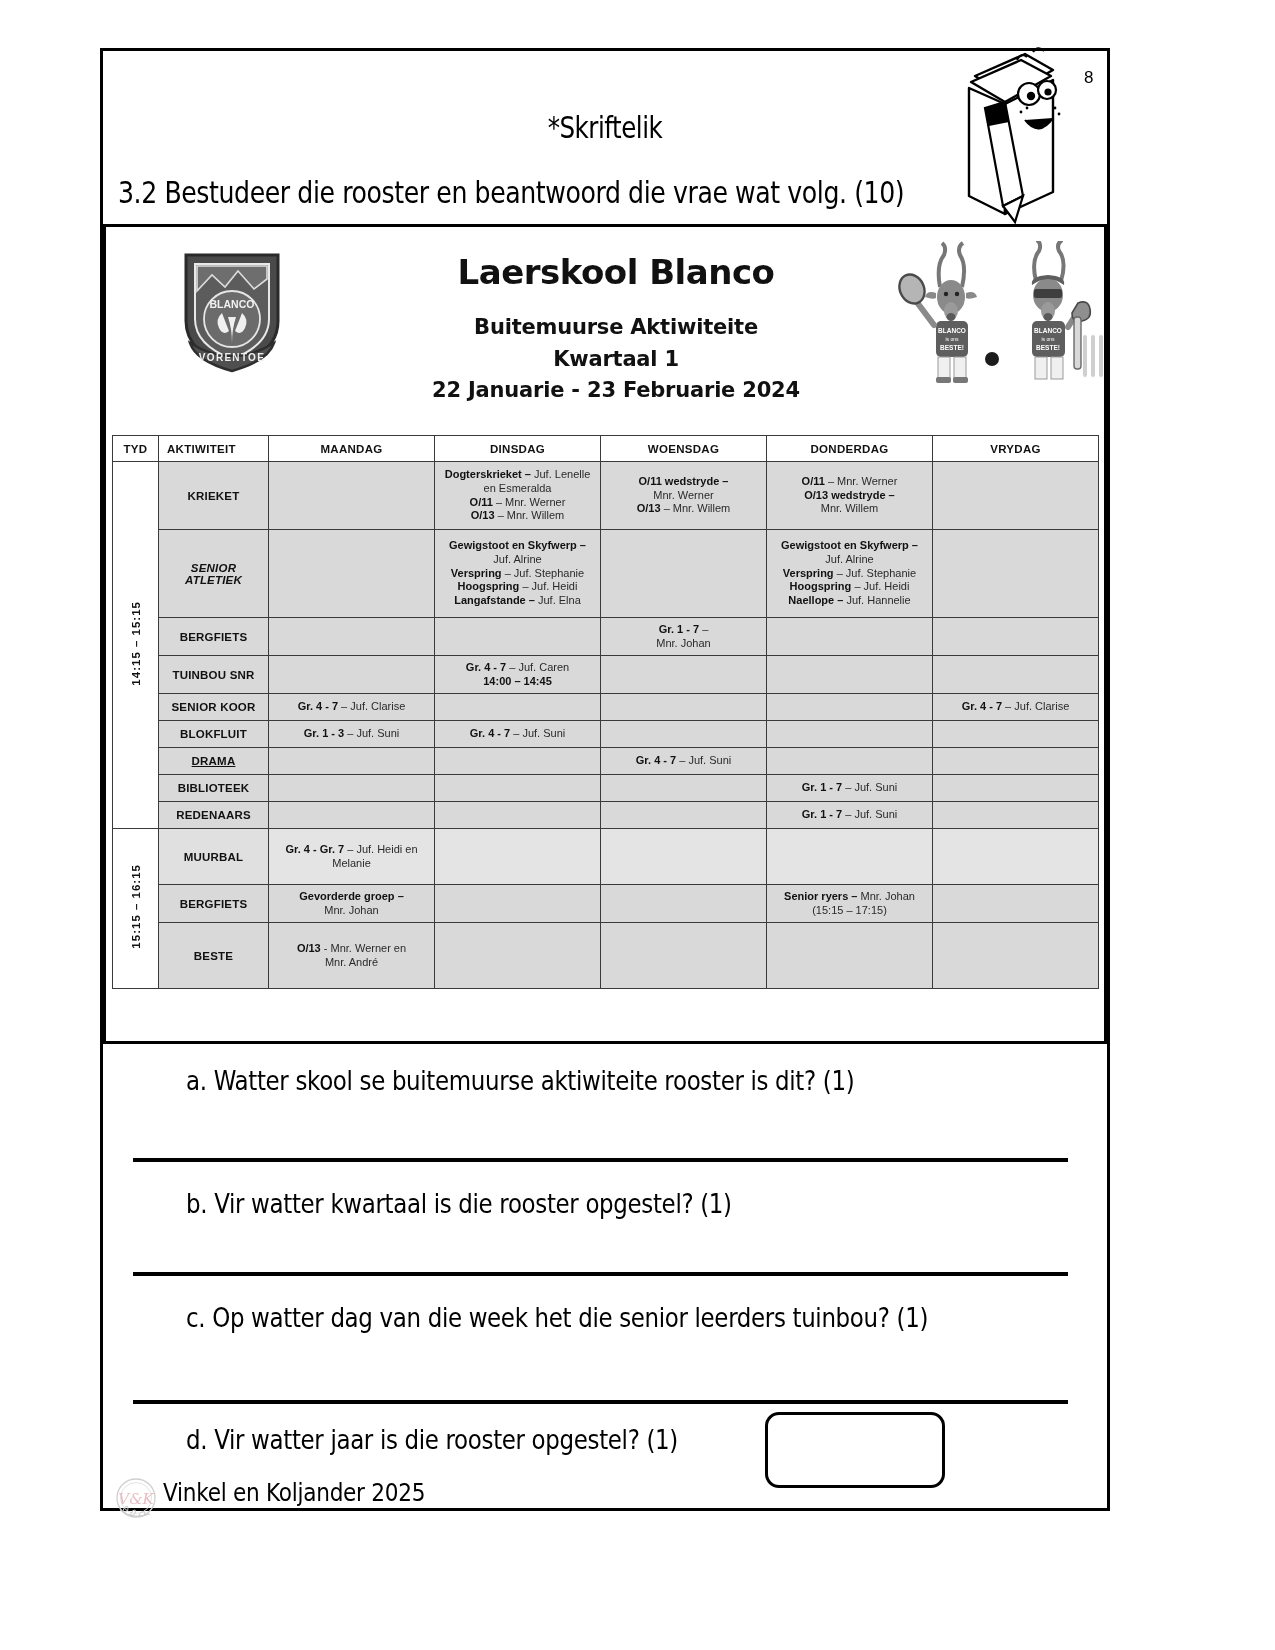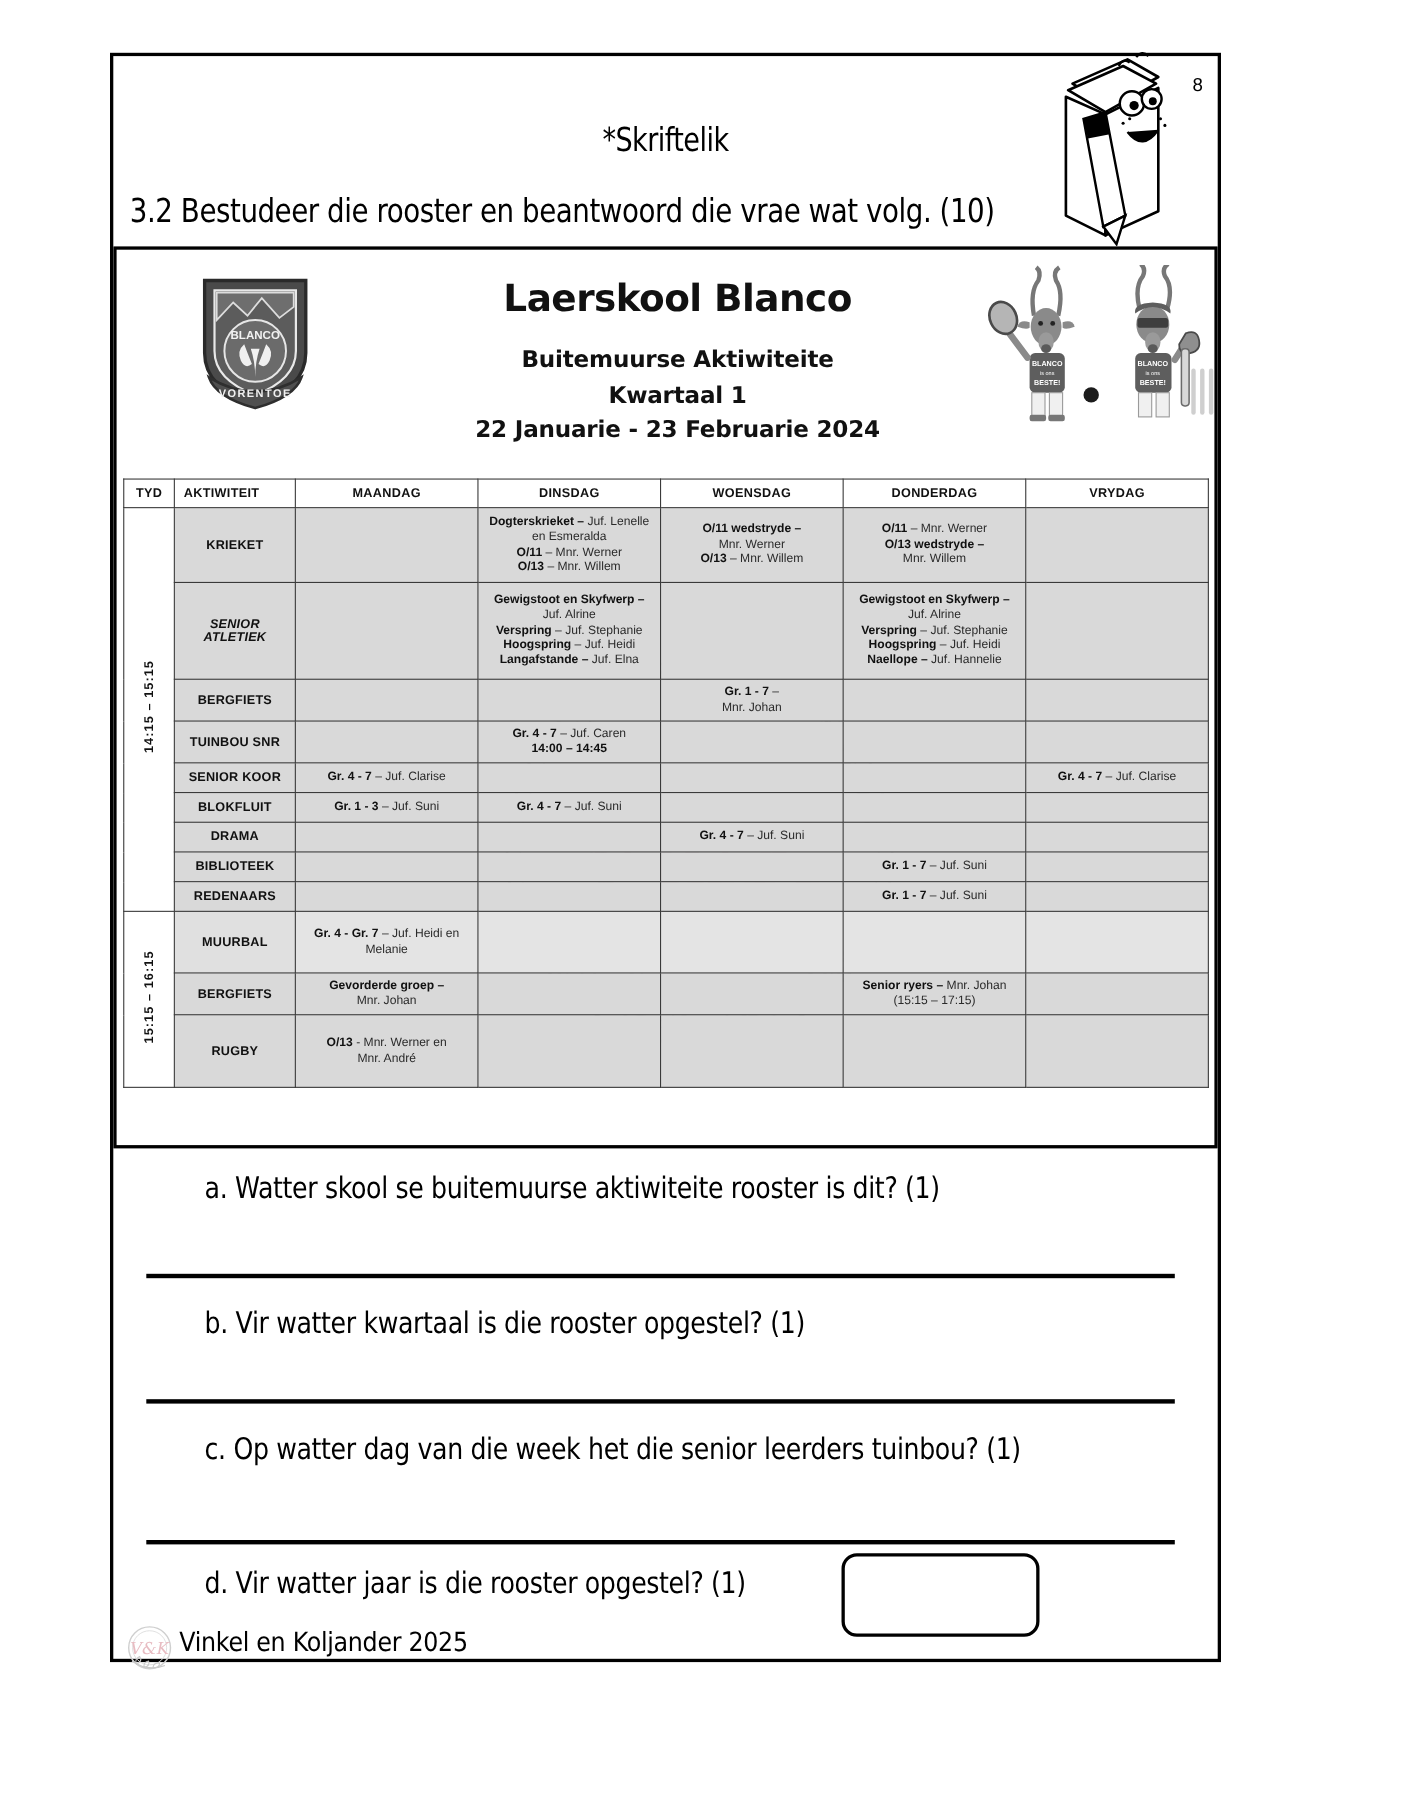"DRAMA" td.act-cell { text-decoration: none -> underline }
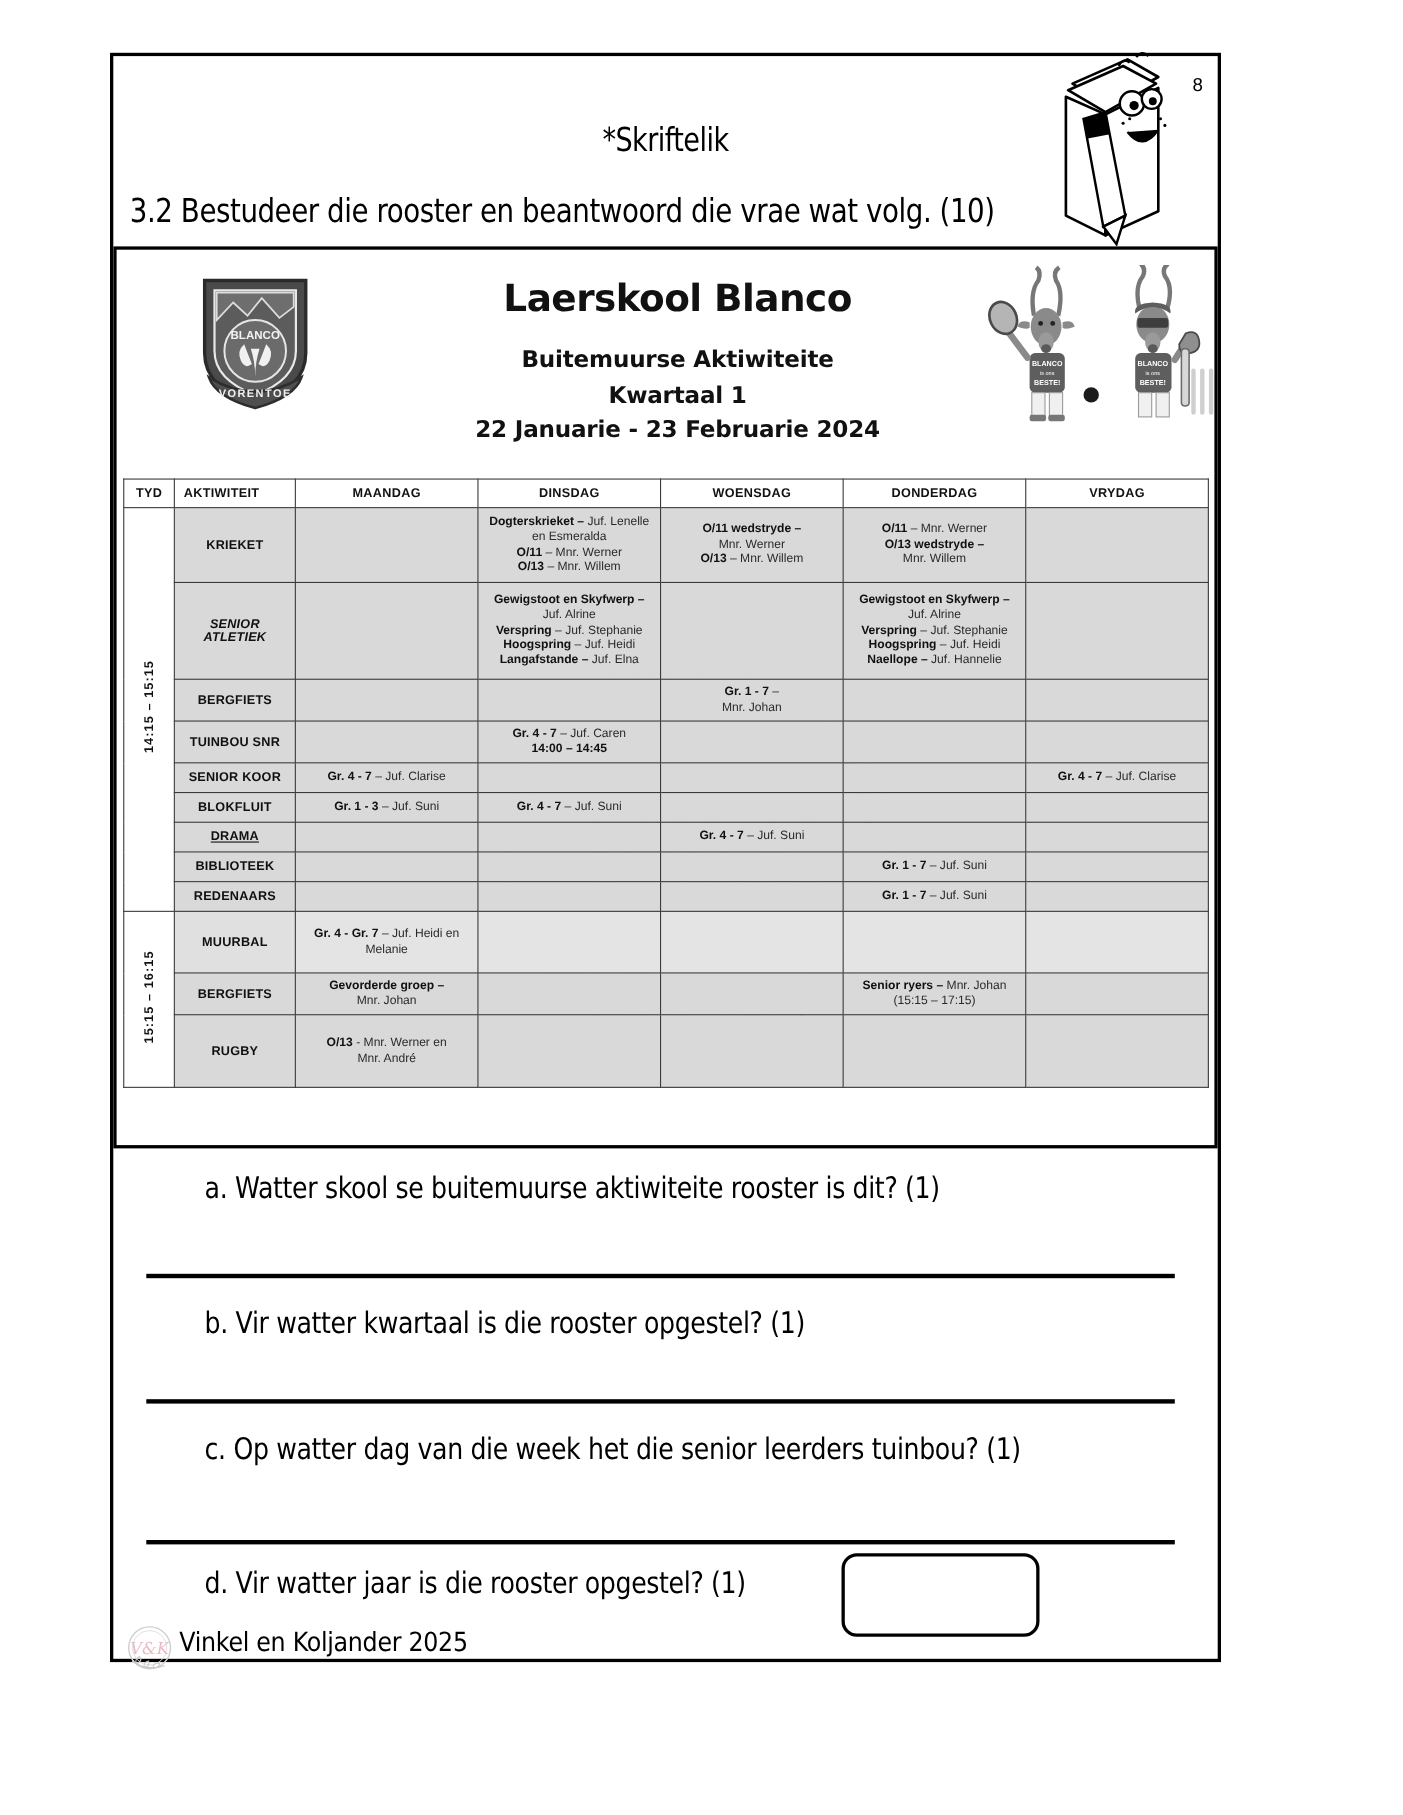"RUGBY" td.act-cell { text: RUGBY -> BESTE }
